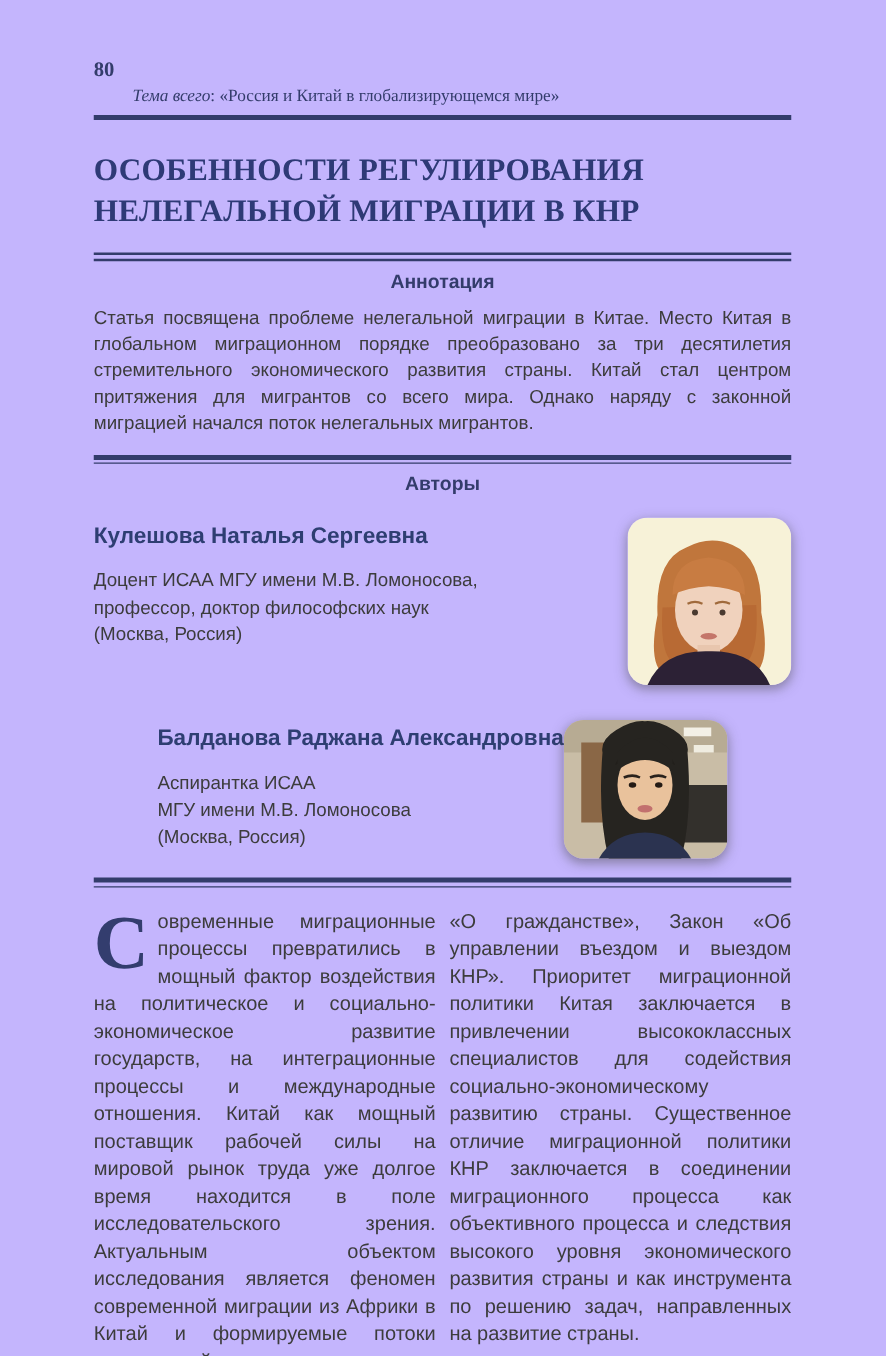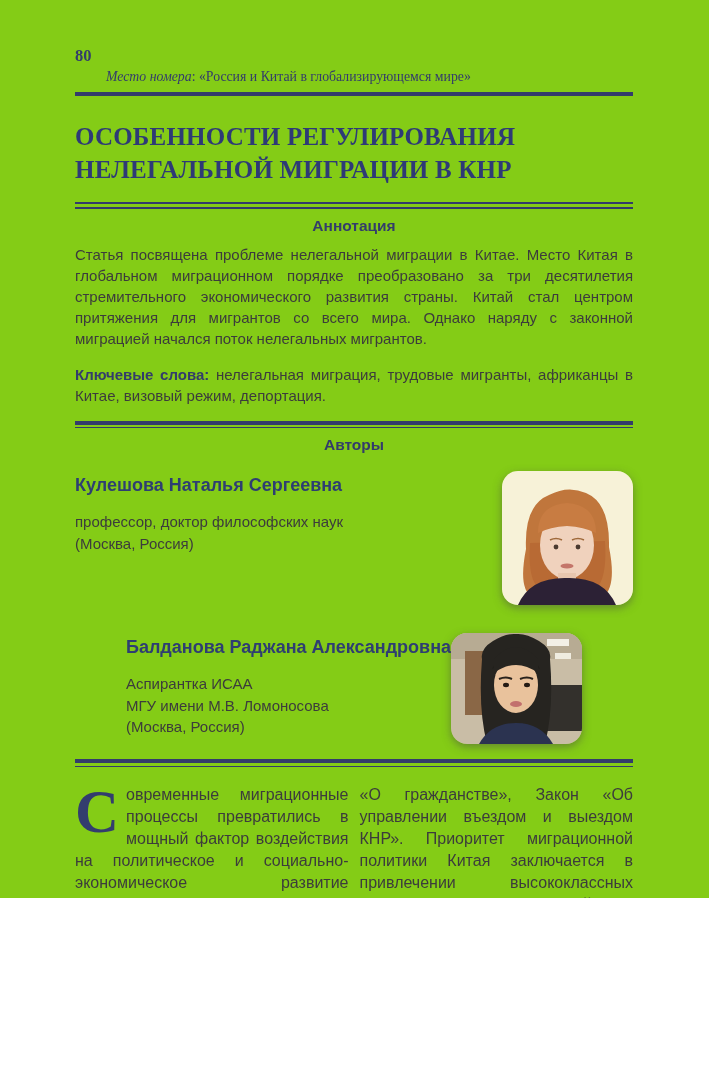"80" .page { background: #84cc16 -> #c4b5fd; height: 898px -> 1085px }
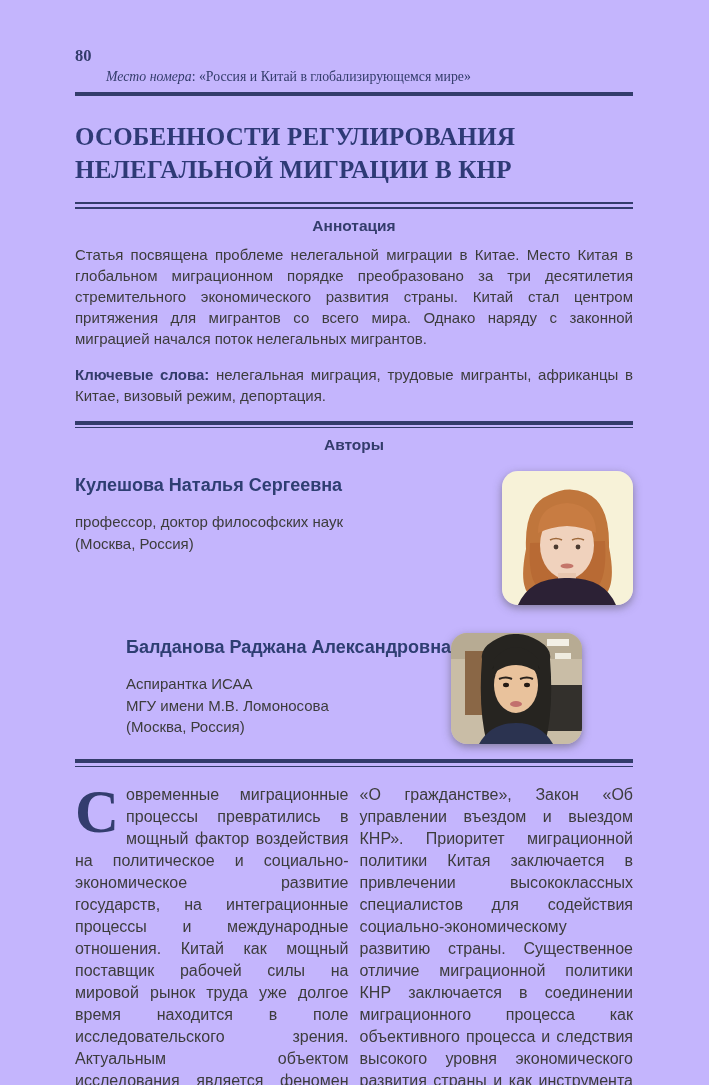"Место номера" span.it { text: Место номера -> Тема всего }
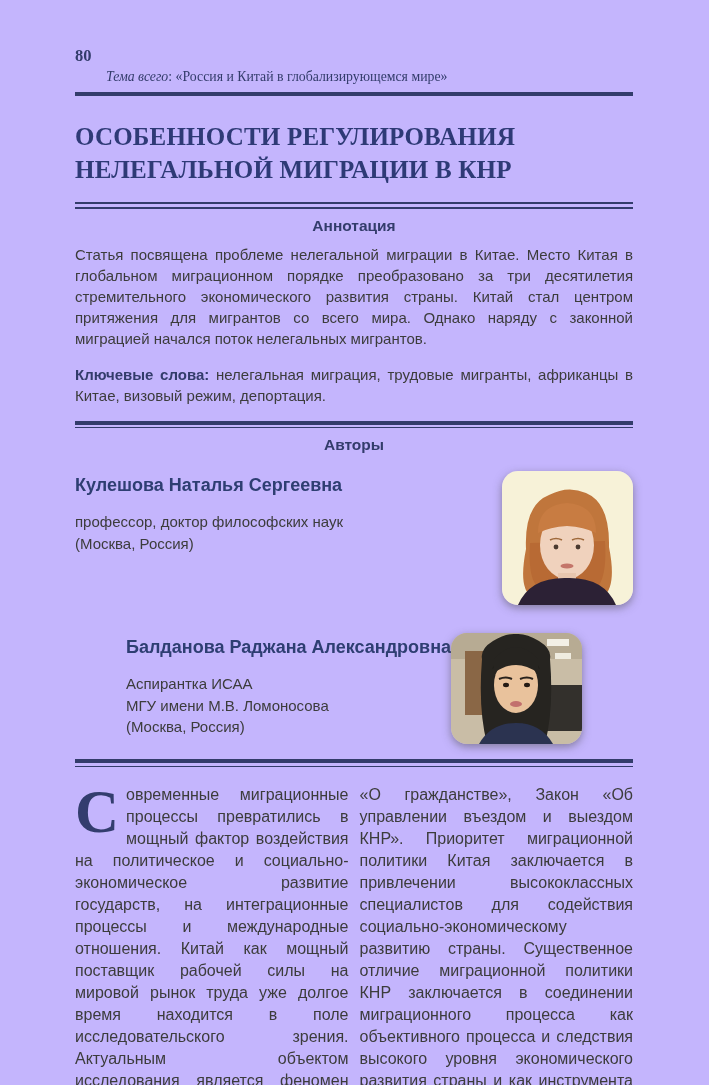"Ключевые слова: нелегальная миграция," p.keywords { html: <p> <span>Ключевые слова:</span><span> нелегальная миграция, трудовые мигранты, африканцы в Китае, визовый режим, депортация.</span> </p> -> none }
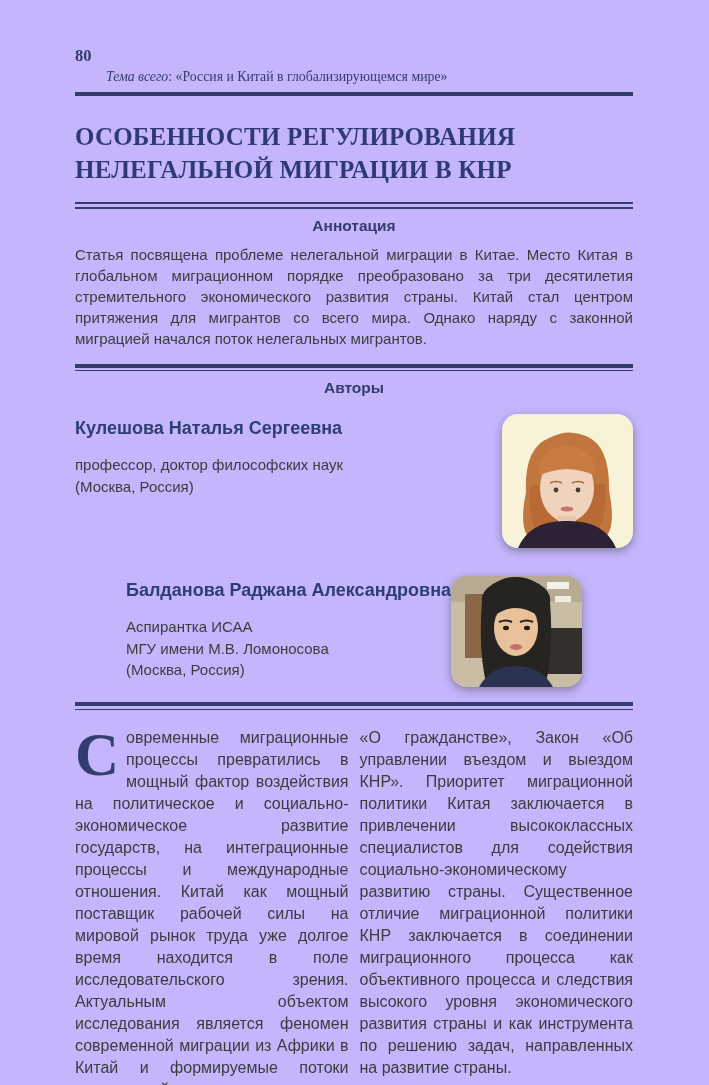"Доцент ИСАА МГУ имени М.В." div { html: none -> <div>Доцент ИСАА МГУ имени М.В. Ломоносова,</div> }
